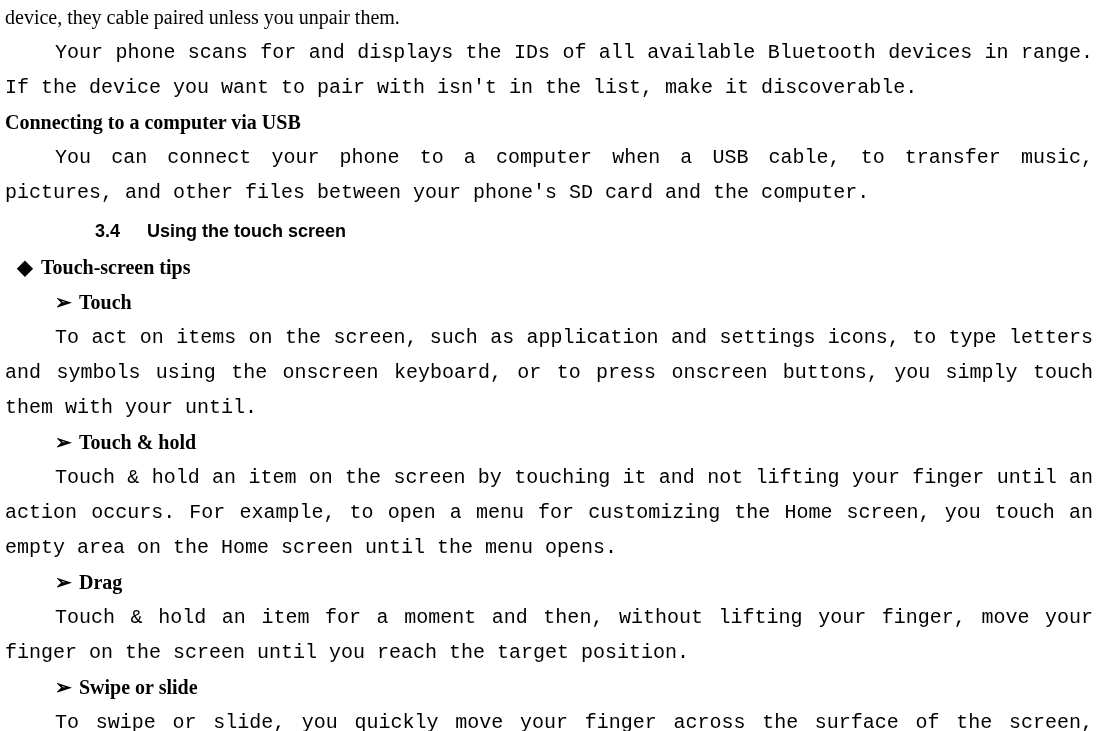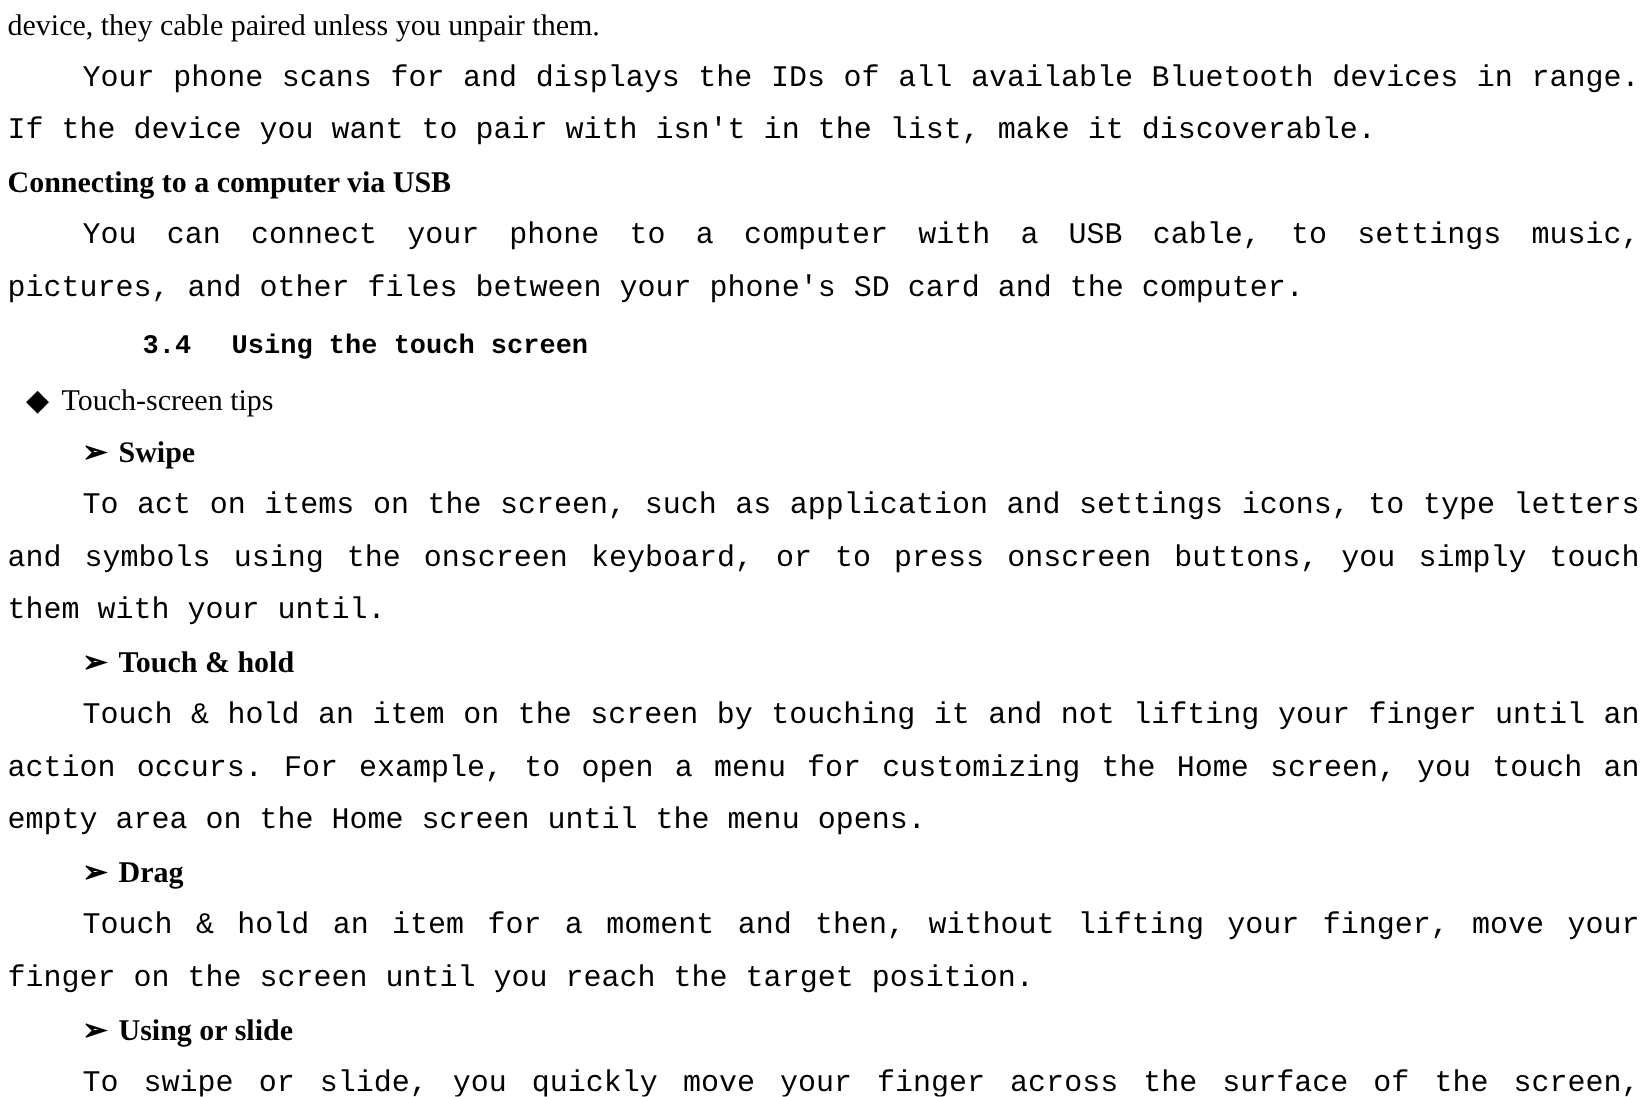"You can connect your phone" div.para-indent { text: with a USB cable, to settings -> when a USB cable, to transfer }
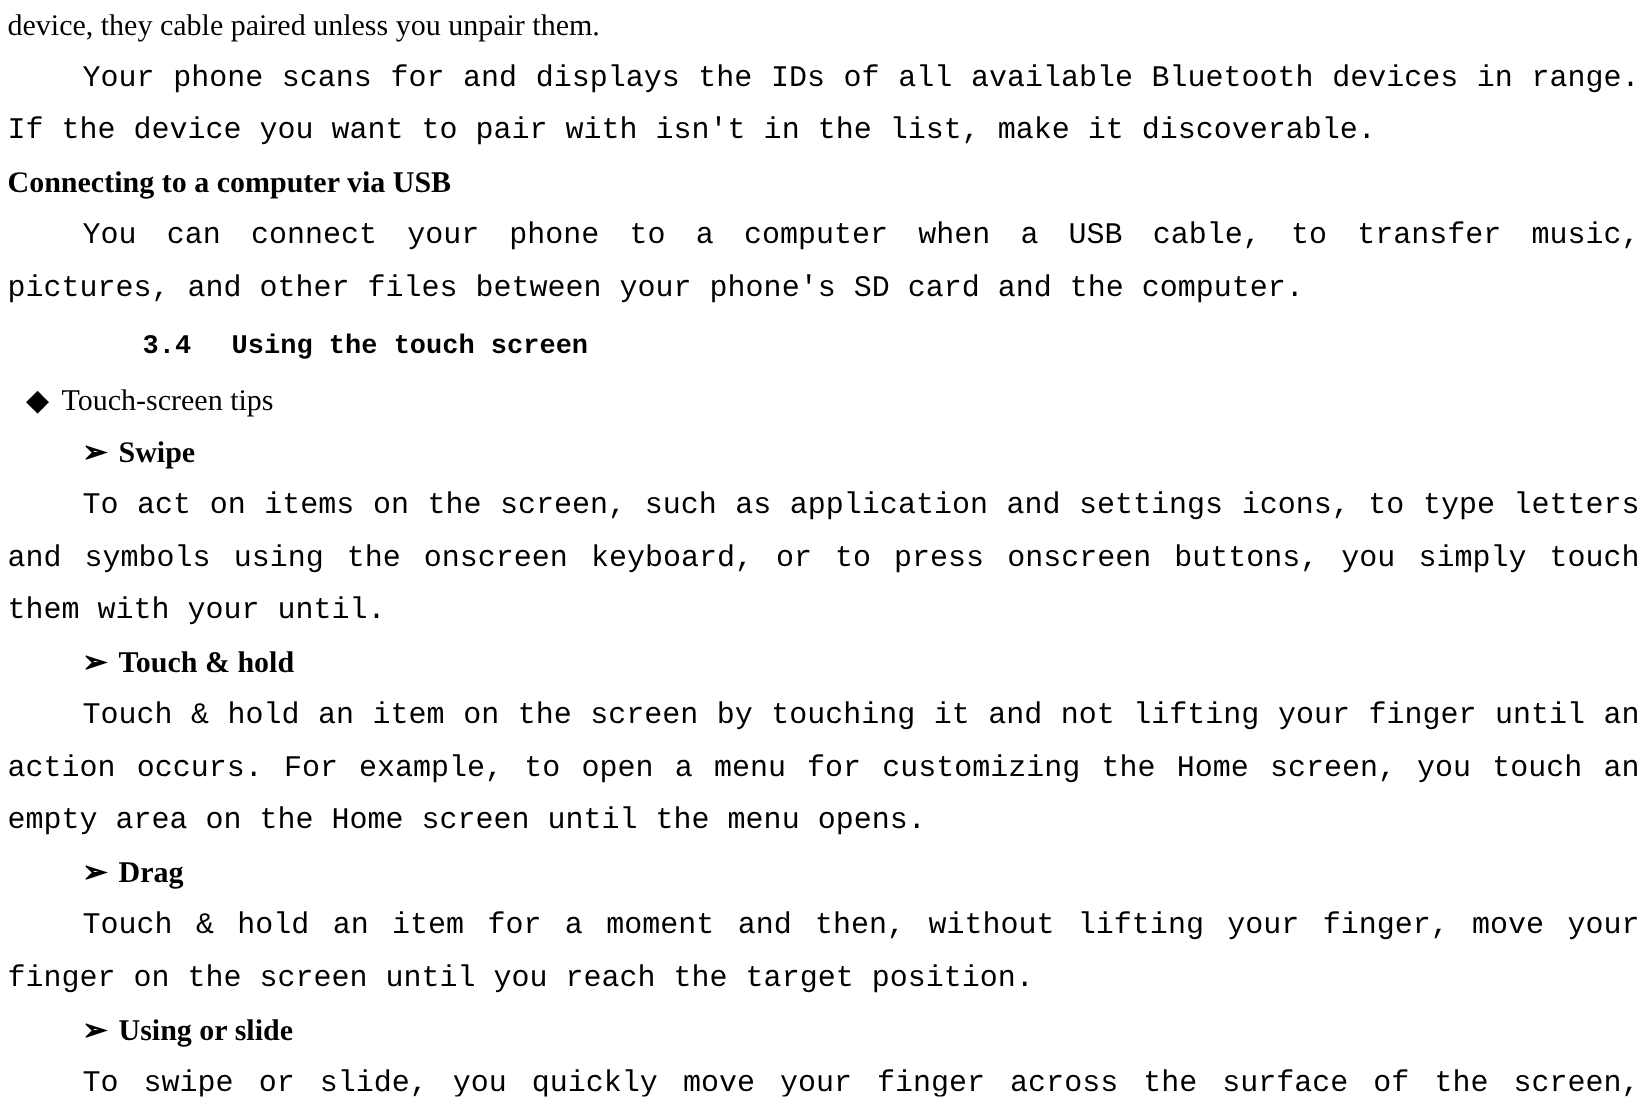"3.4 Using the touch screen" .section-num { font-family: Liberation Mono, monospace -> Liberation Sans, sans-serif }
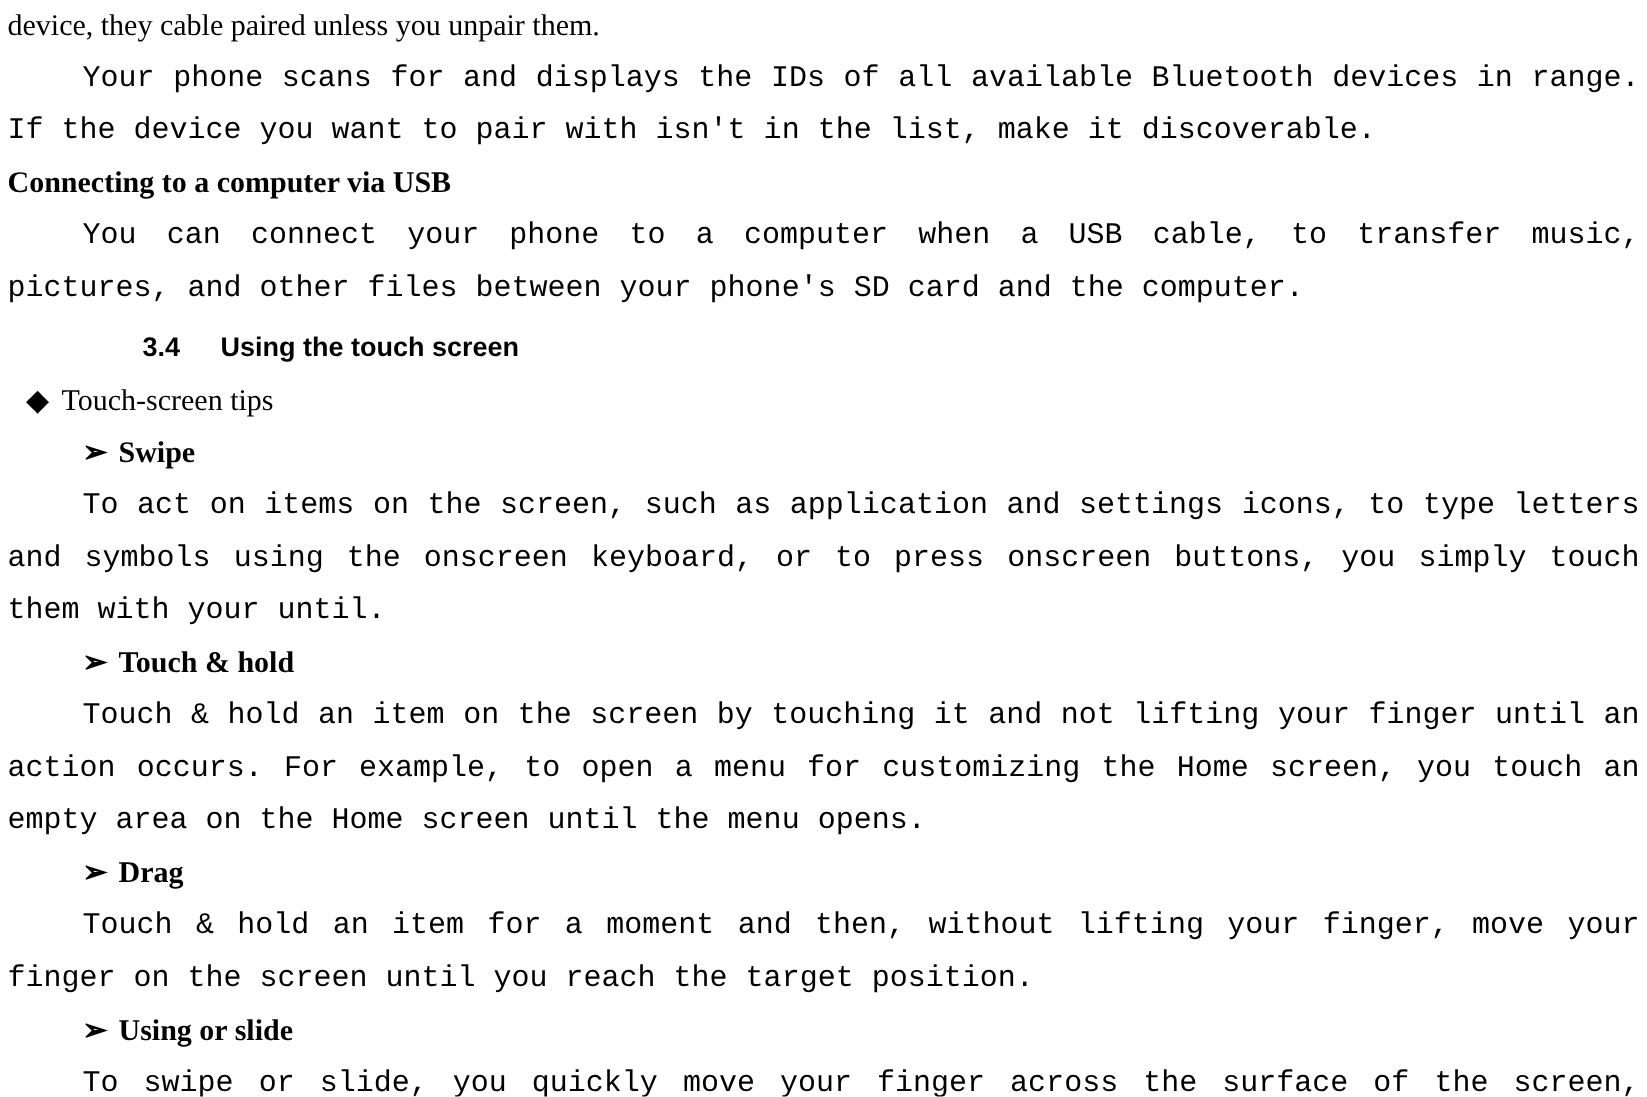"◆ Touch-screen tips" .diamond-line { font-weight: normal -> bold }
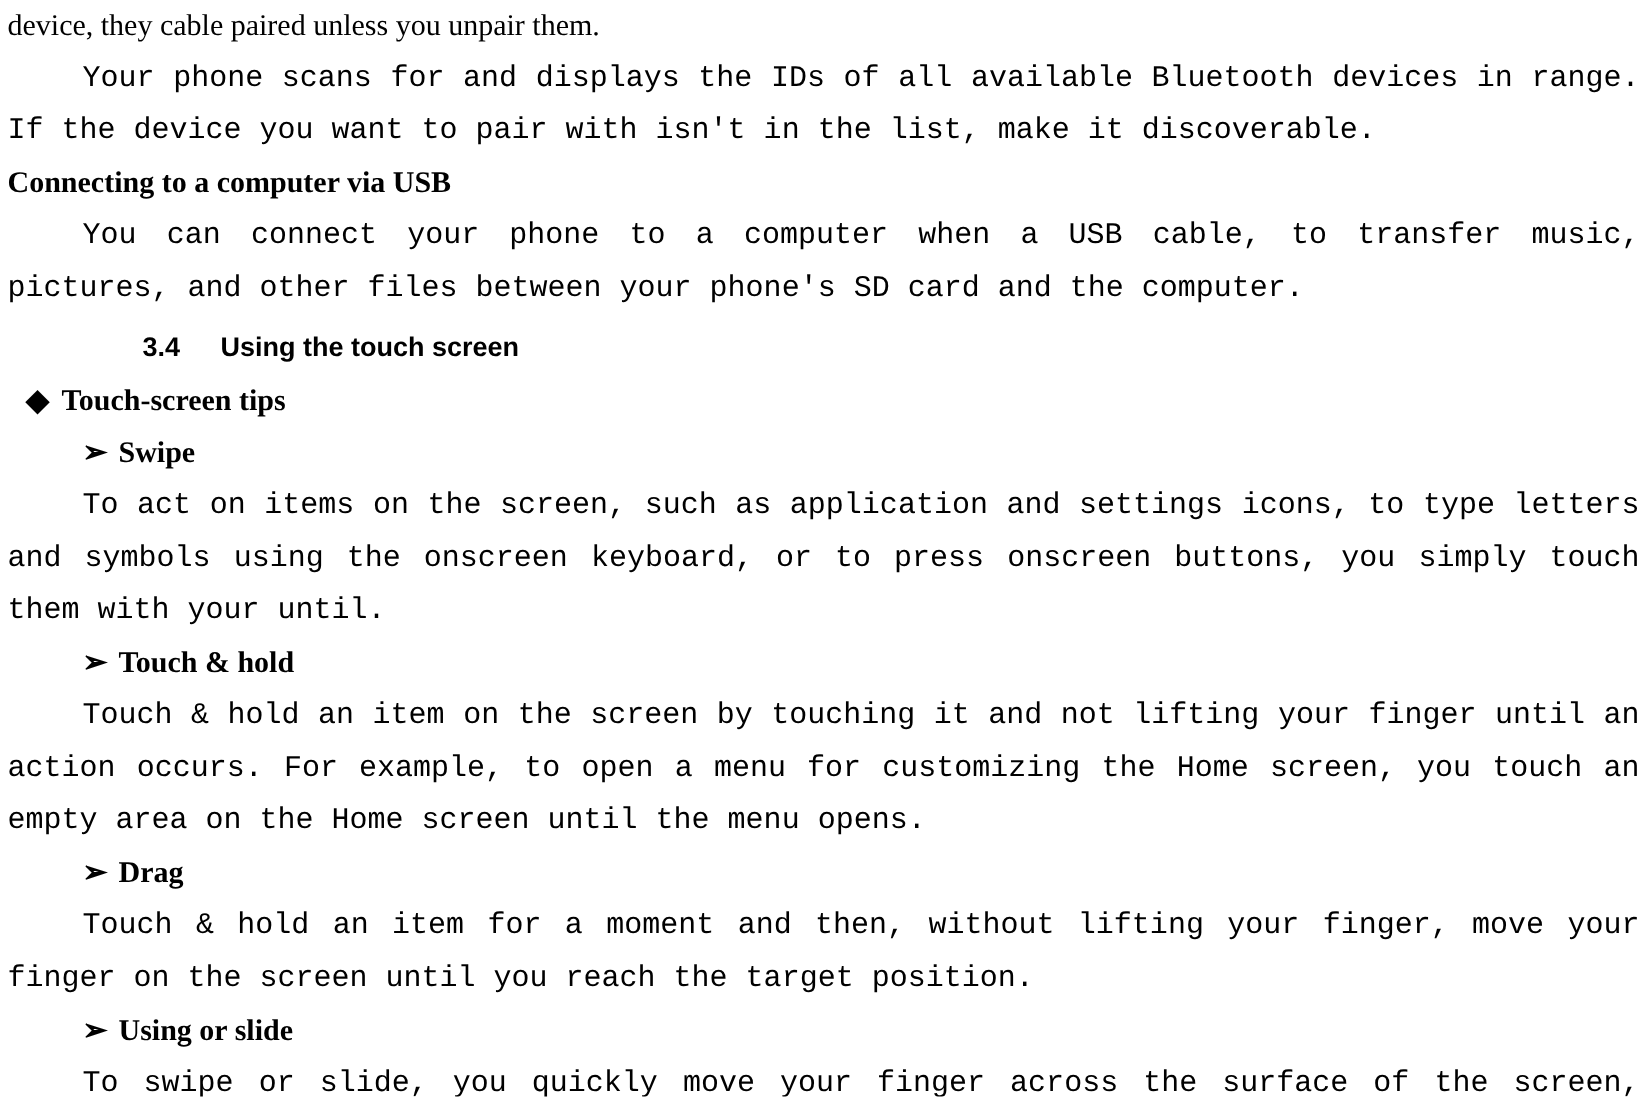"Swipe" span { text: Swipe -> Touch }
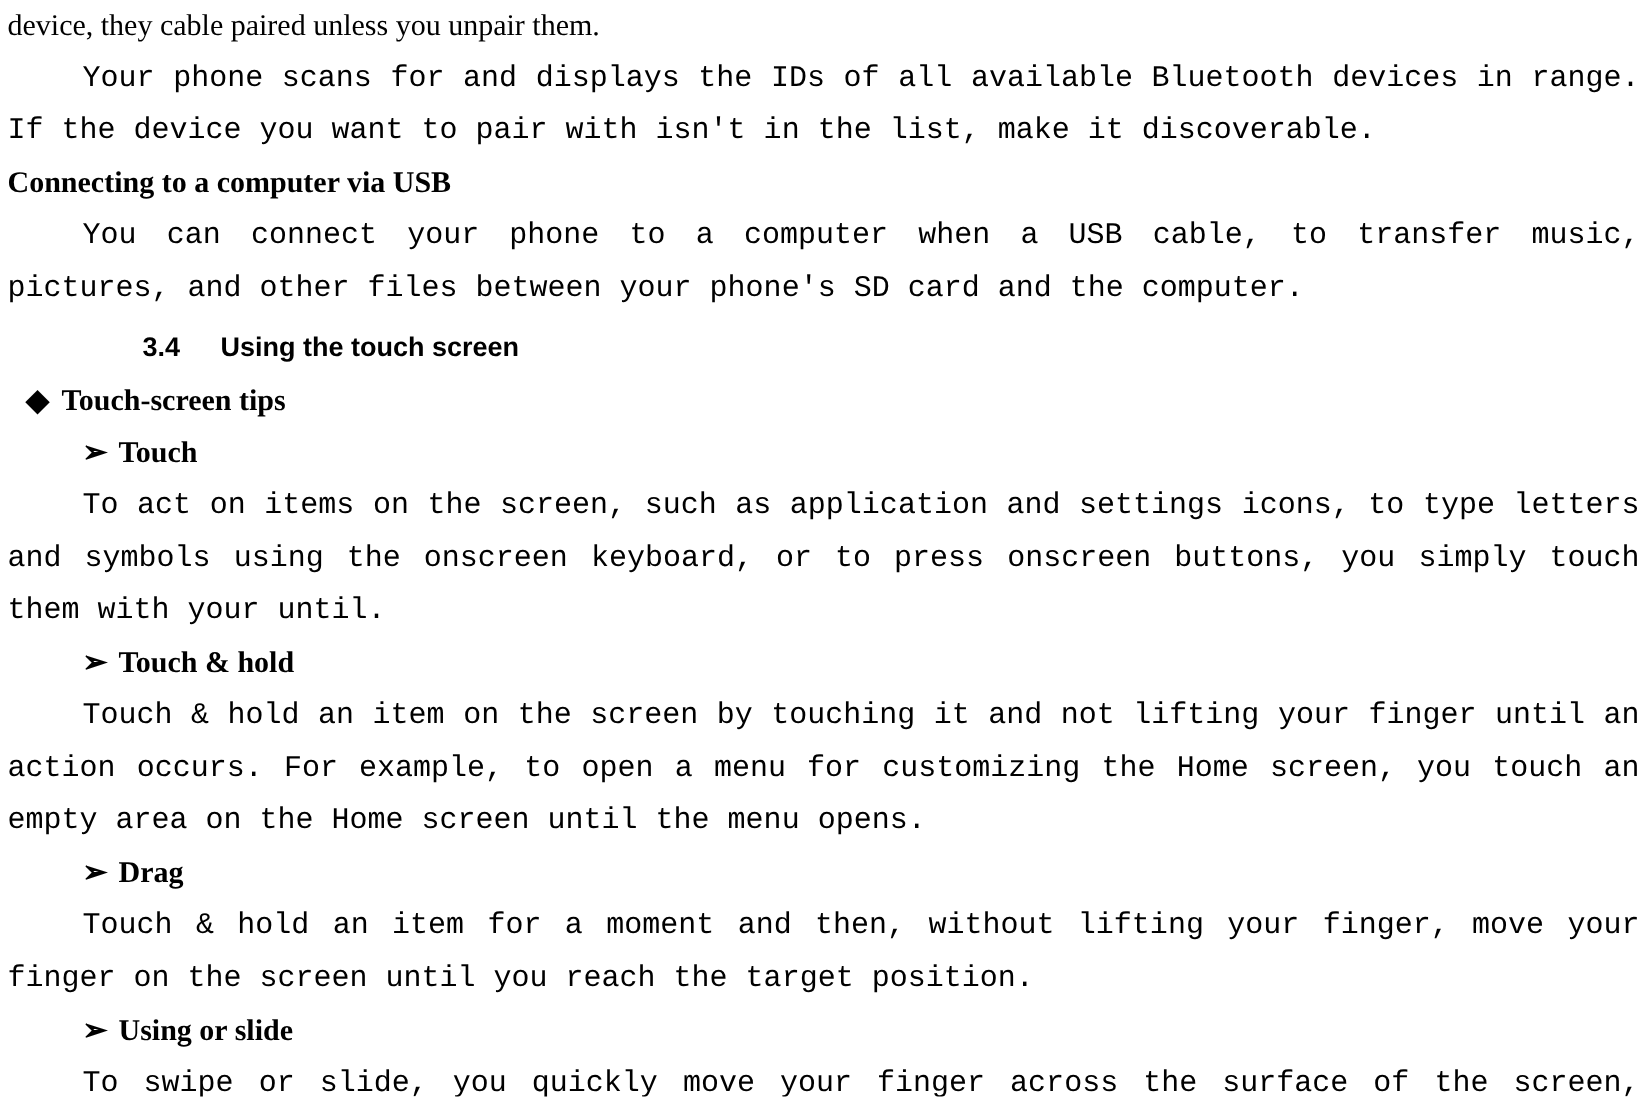"Using or slide" span { text: Using -> Swipe }
